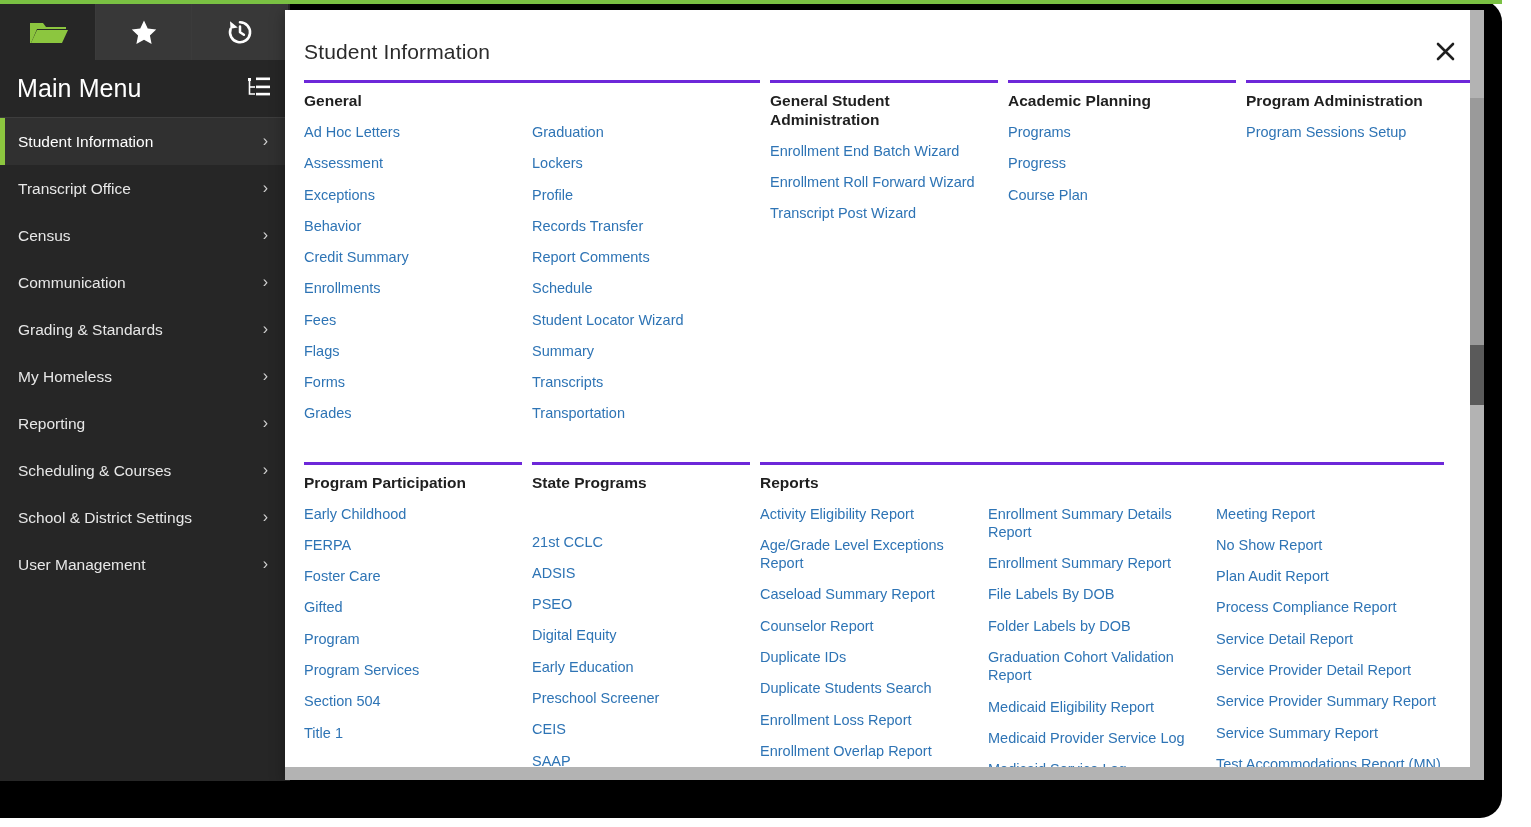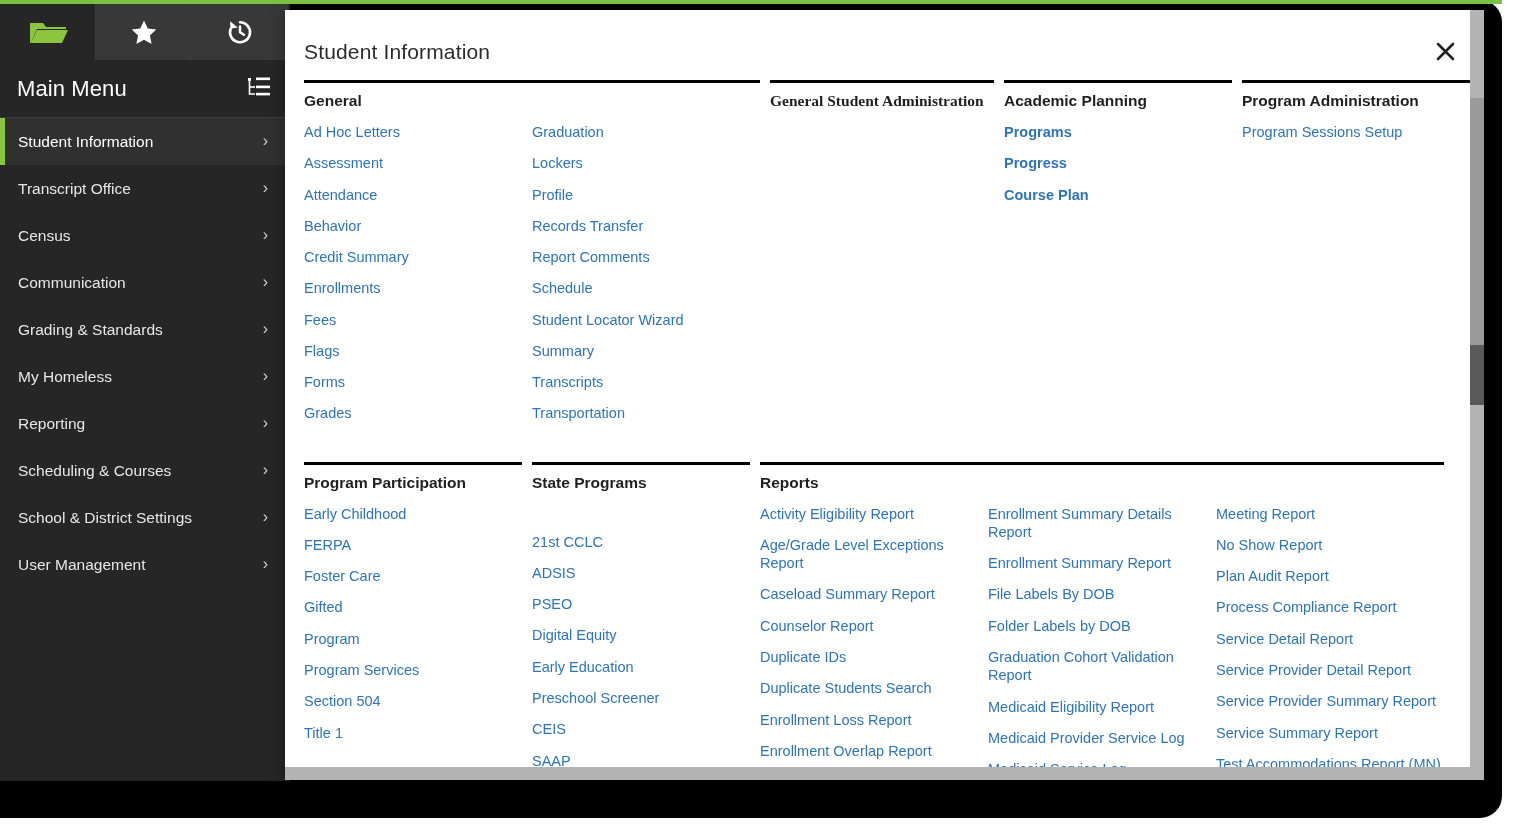"Main Menu" .mainmenu-title { font-size: 22px -> 25px }
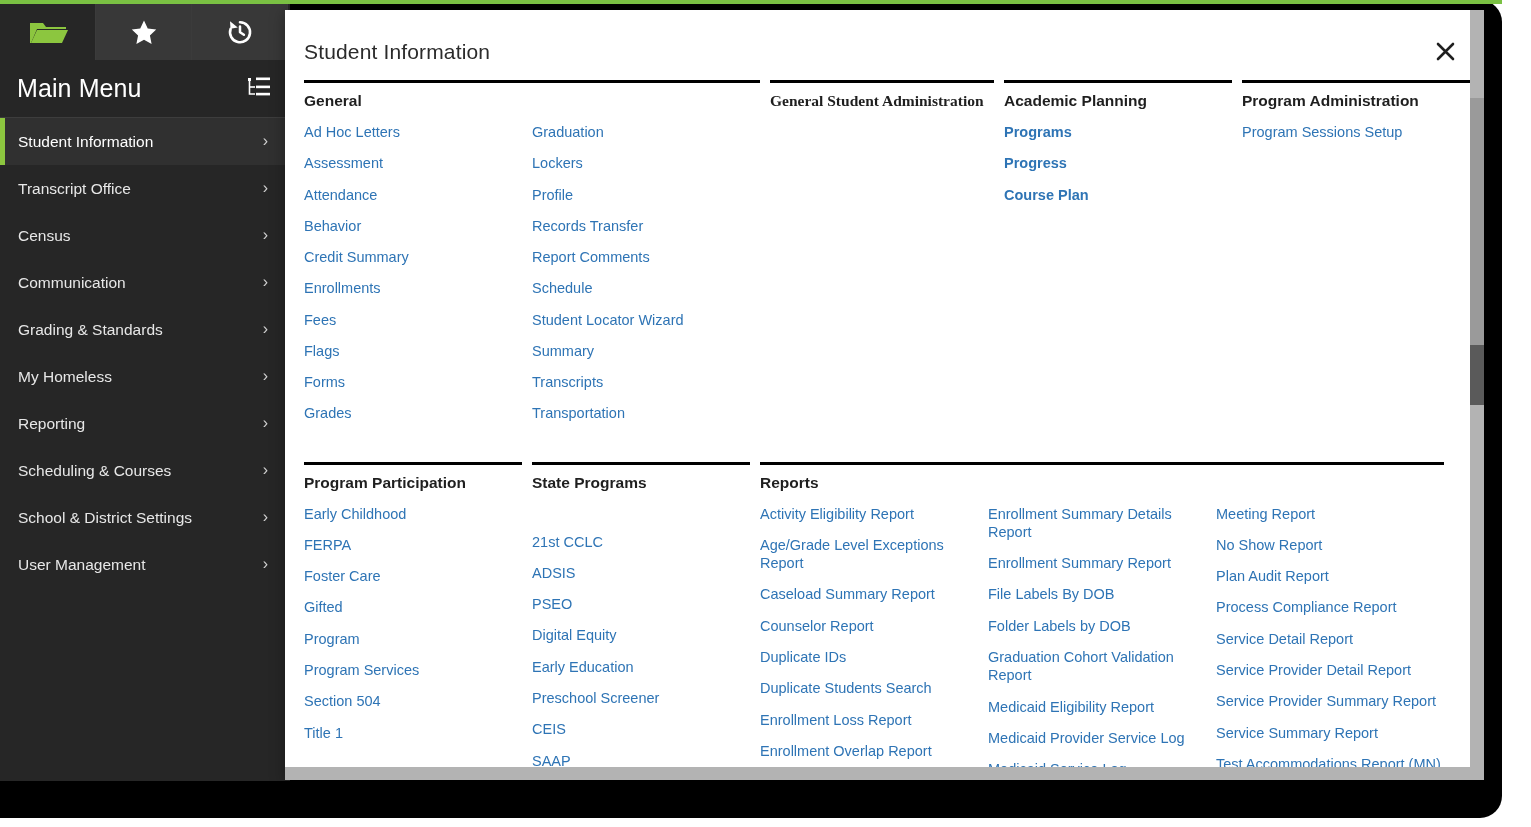"General" .group { border-top: 3px solid #000000 -> 3px solid #6d28d9 }
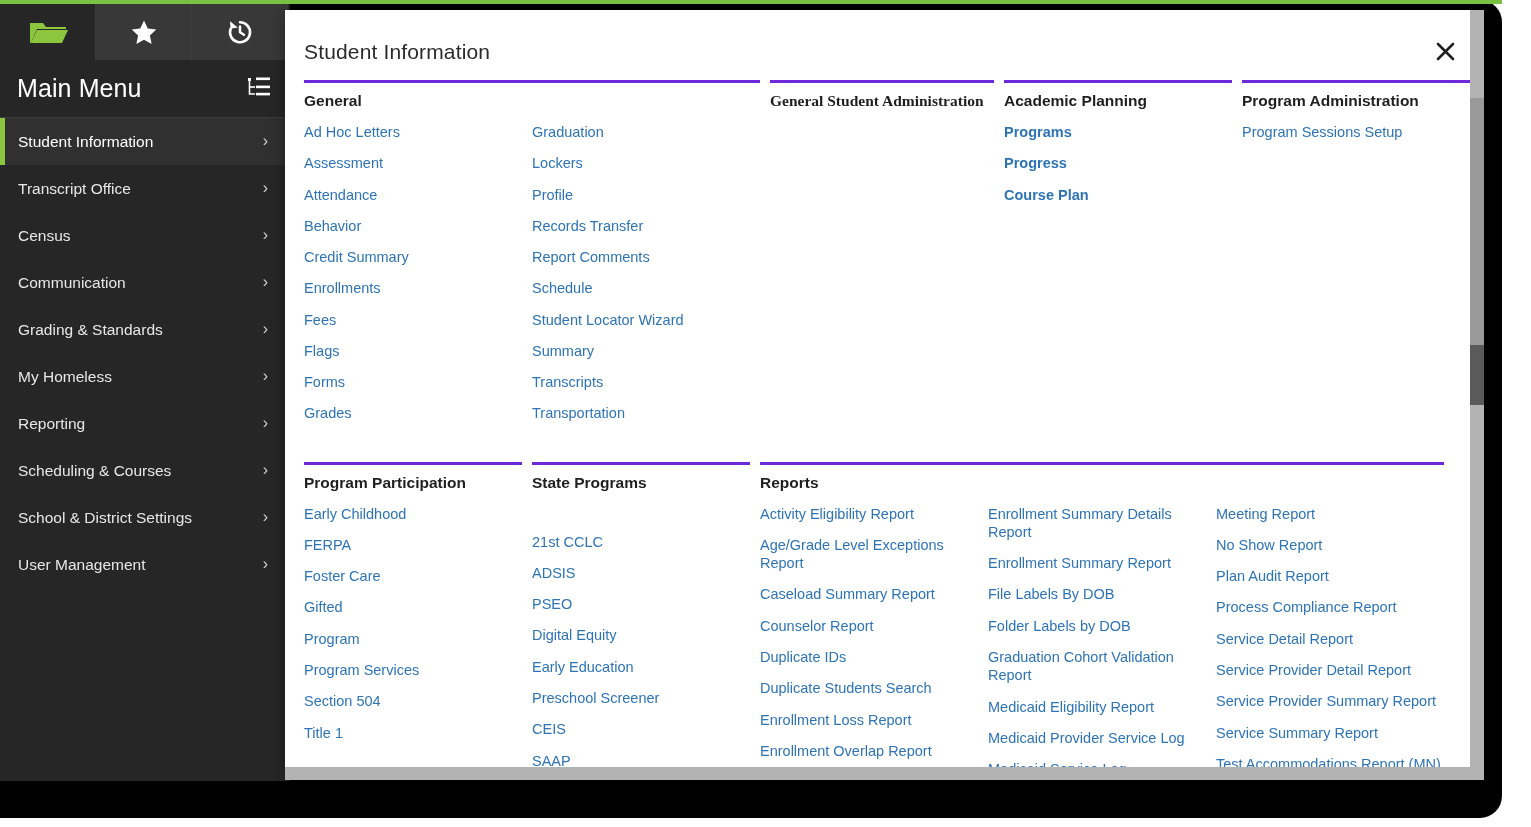"General Student Administration" .group-title.two-line { font-family: Liberation Serif, serif -> none }
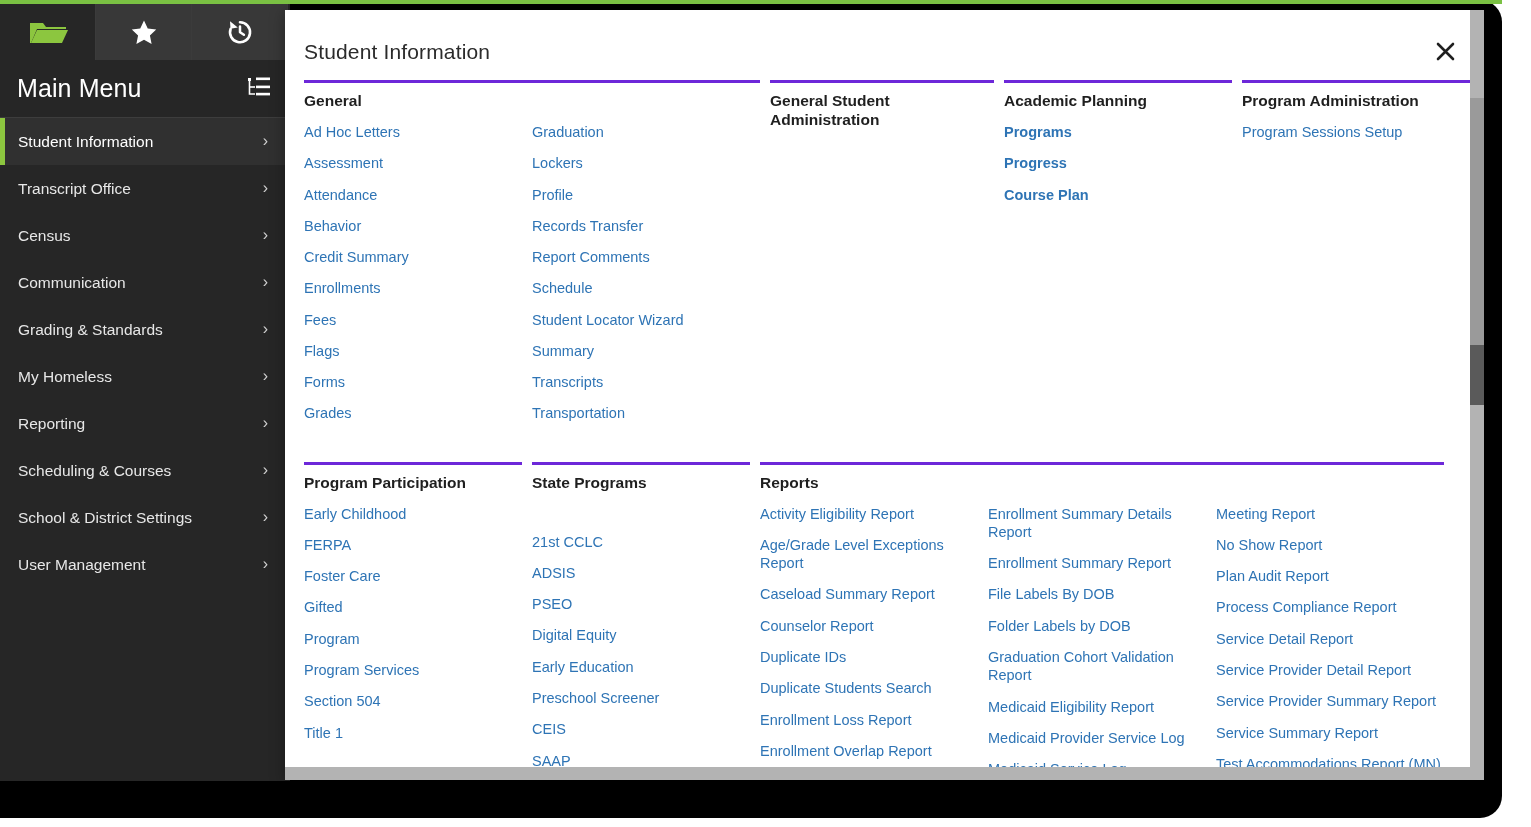"Programs" .g-acad .col { font-weight: bold -> none }
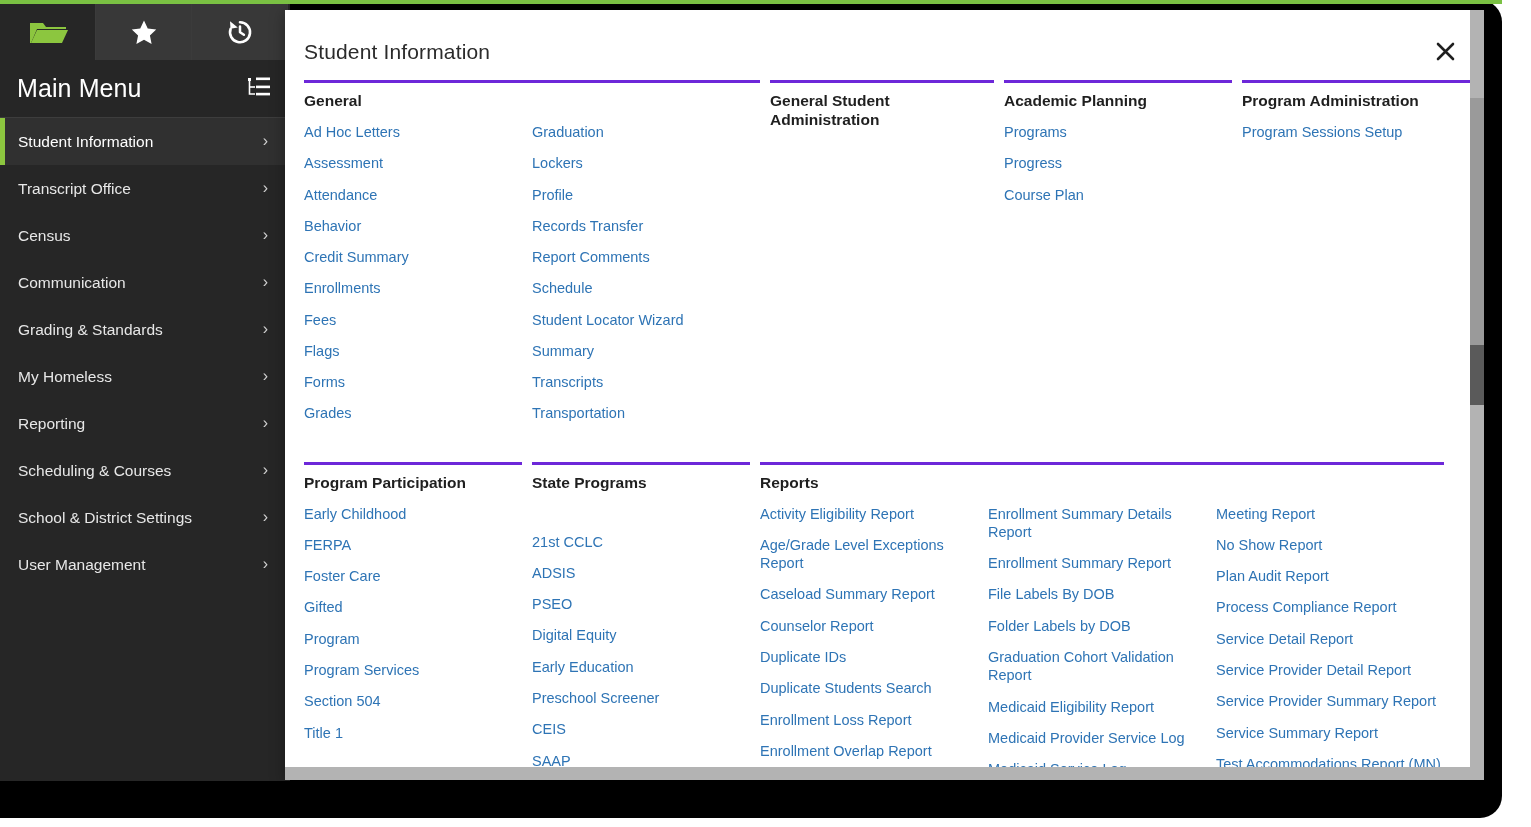"Enrollment End Batch Wizard" div.cols { html: none -> <div> <div> <a>Enrollment End Batch Wizard</a> <a>Enrollment Roll Forward Wizard</a> <a>Transcript Post Wizard</a> </div> </div> }
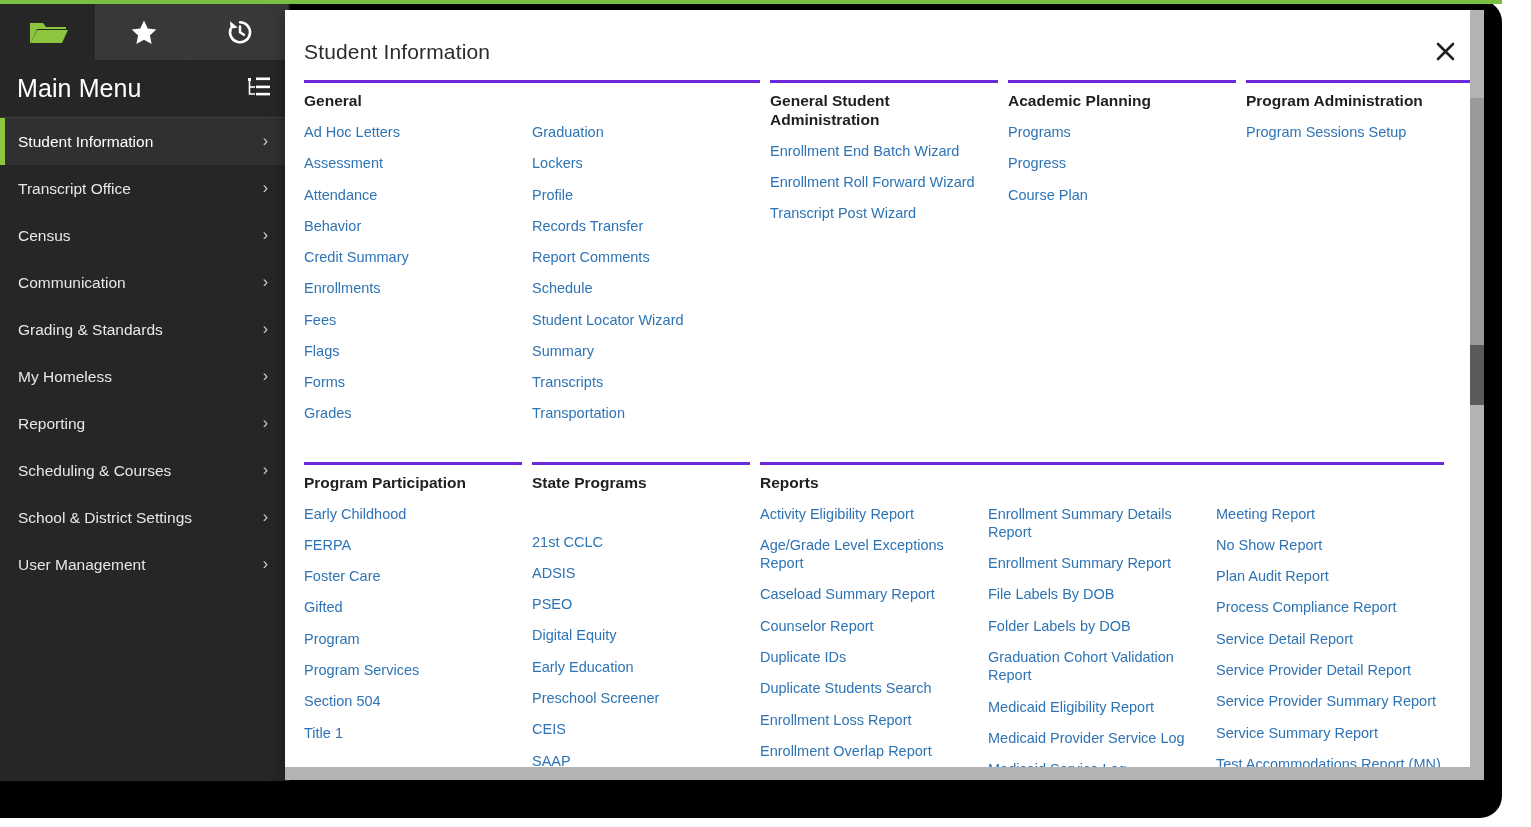"Attendance" a.link { text: Attendance -> Exceptions }
